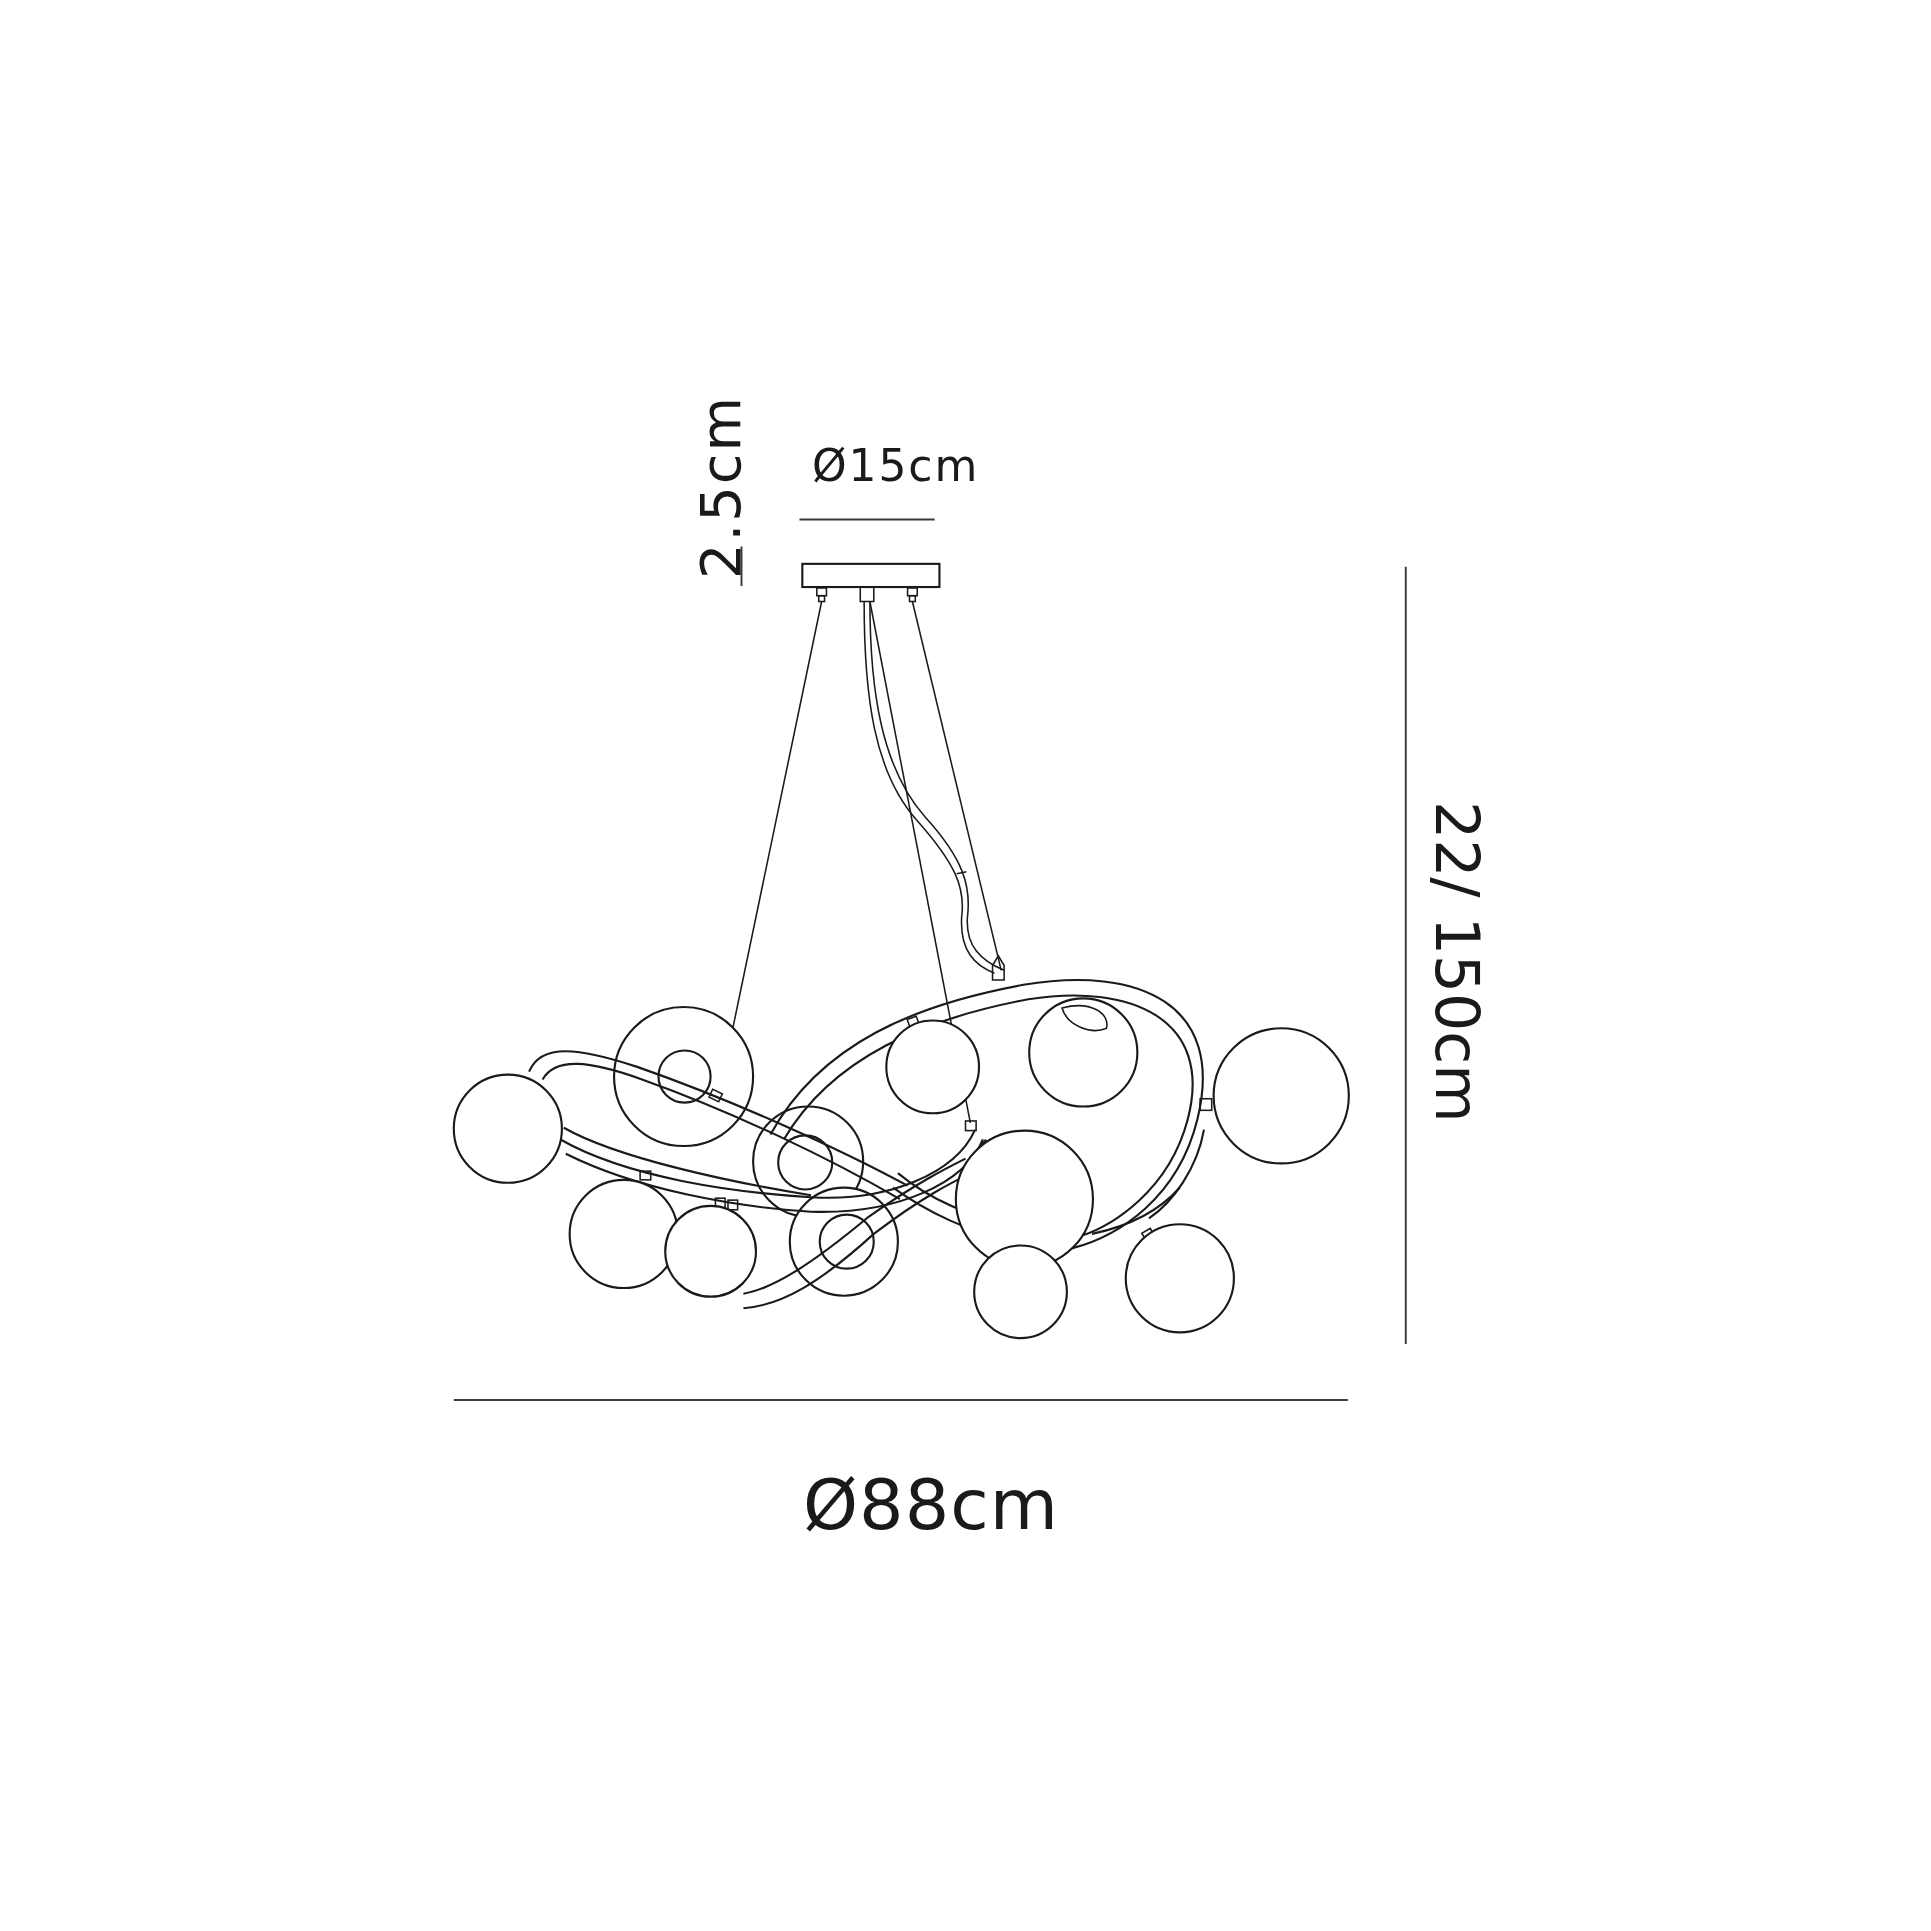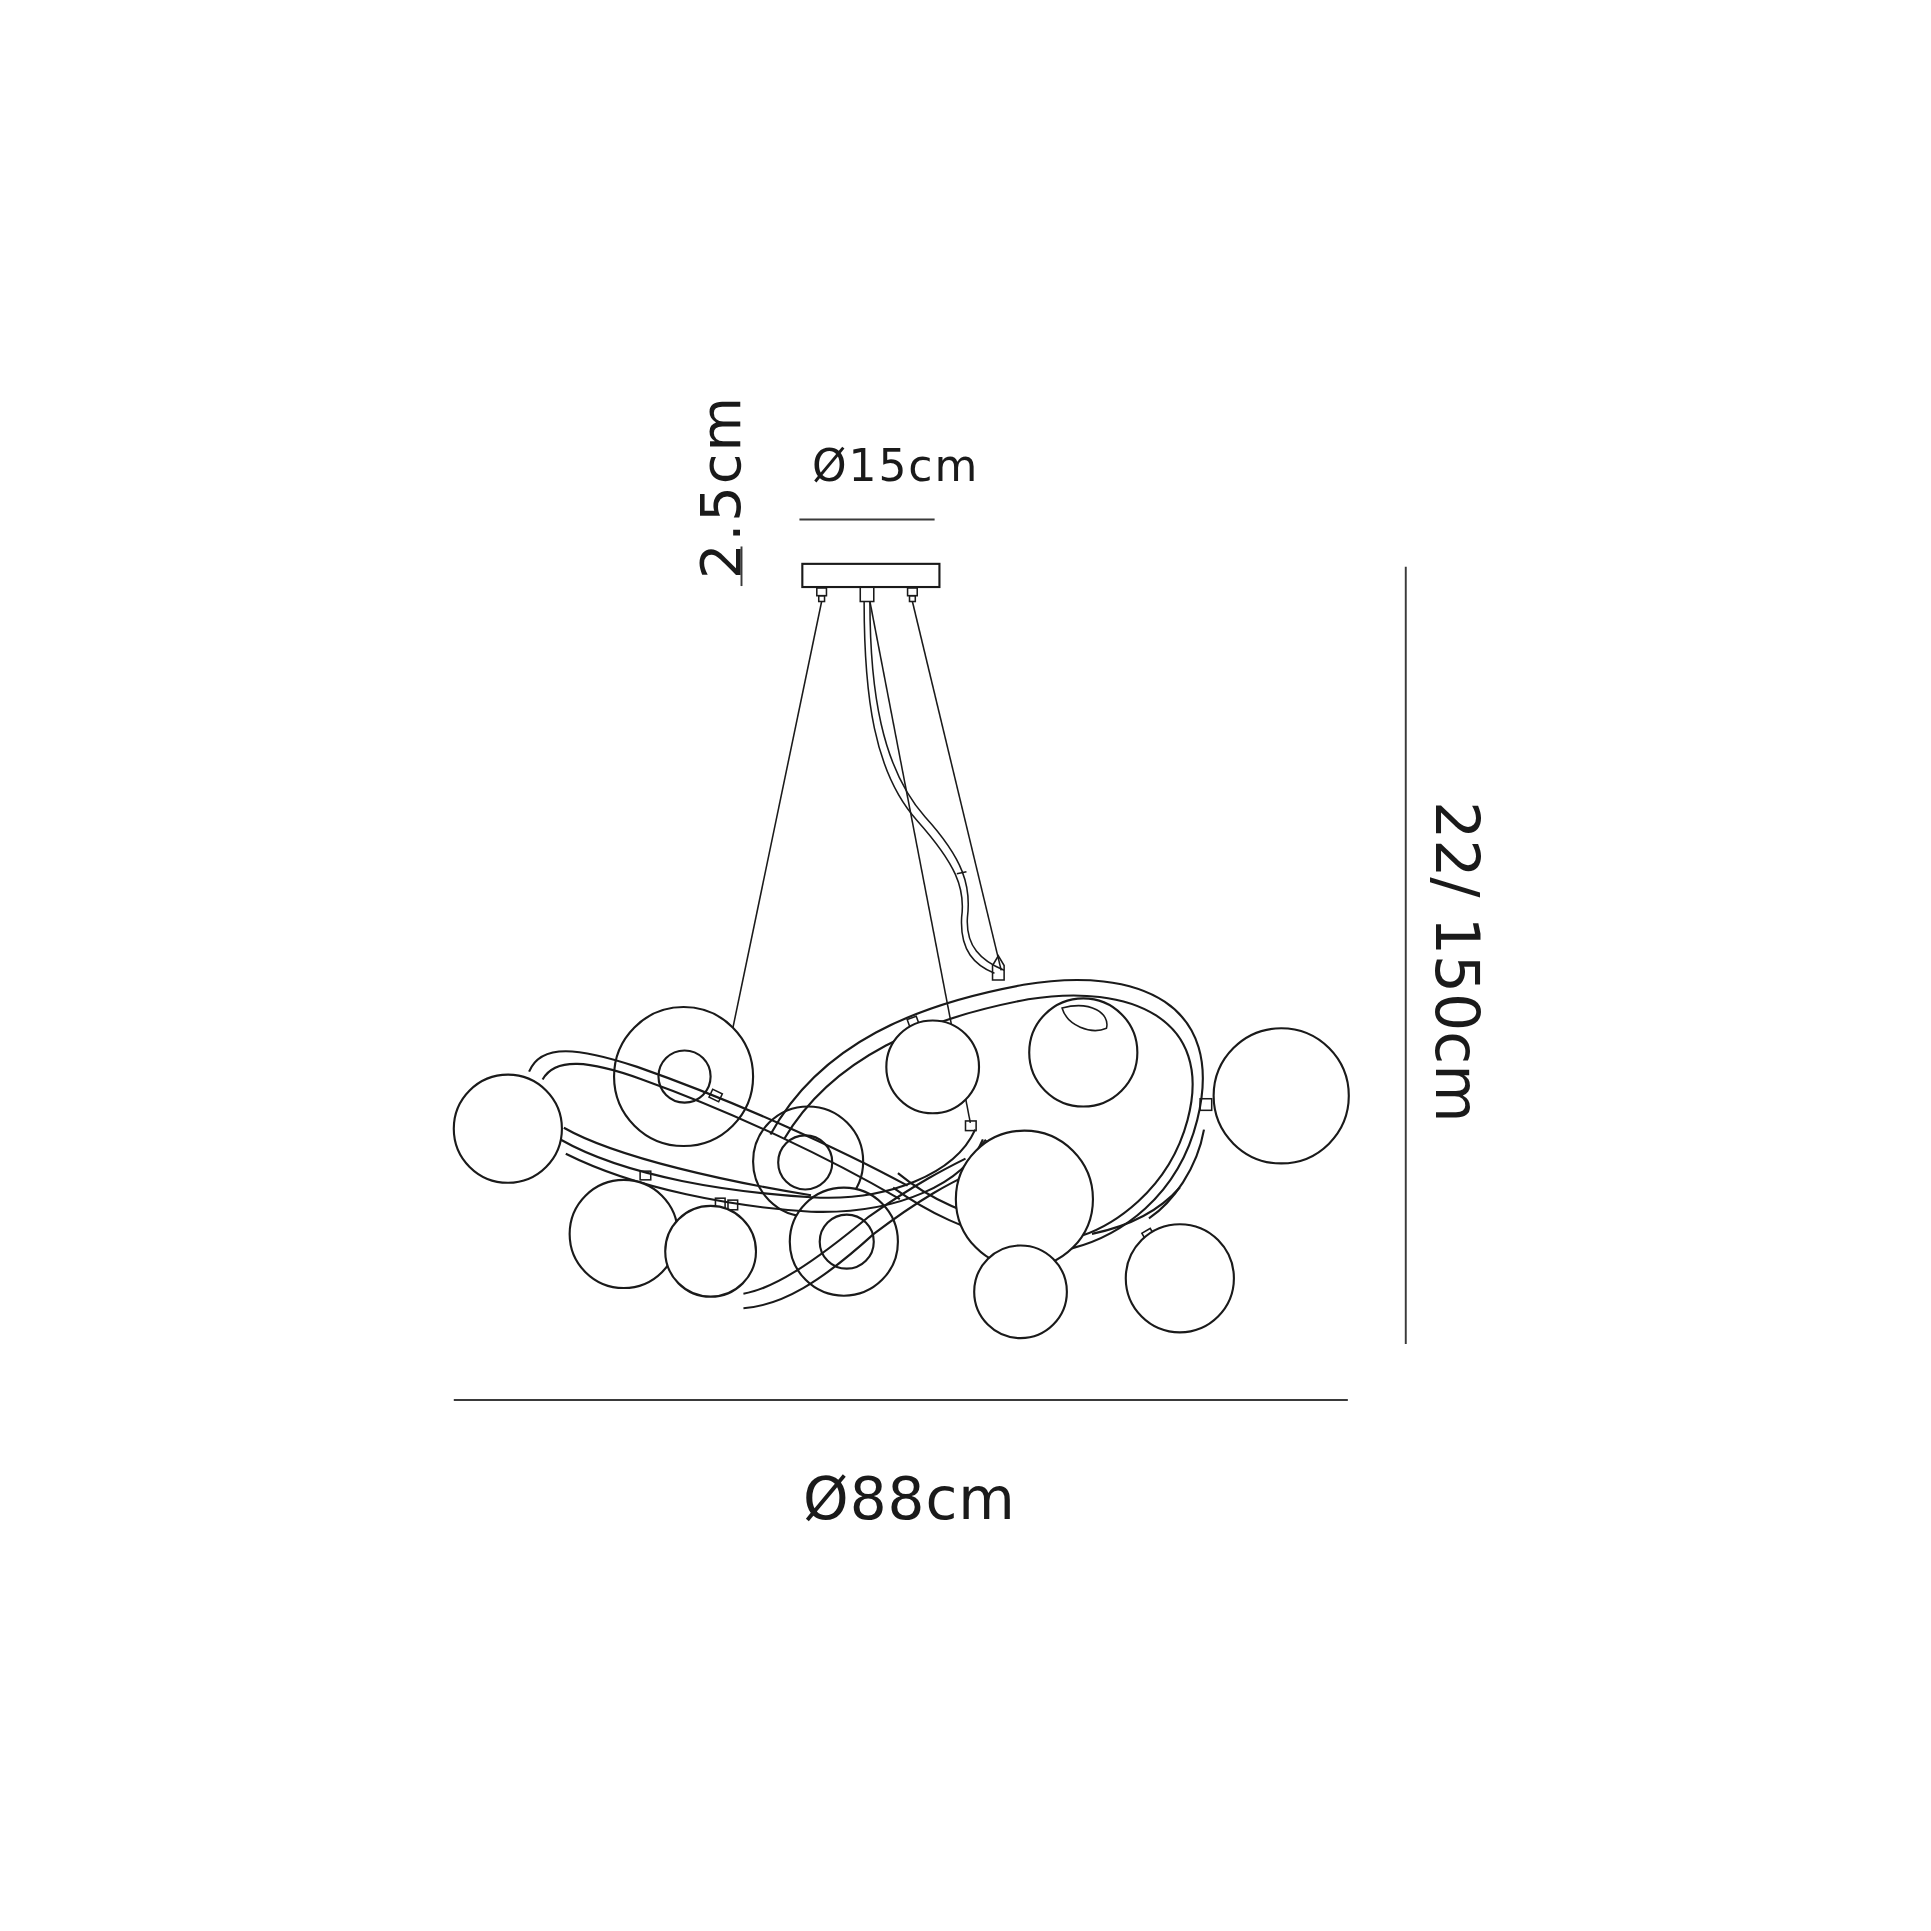"Ø88cm" .label-bottom { font-size: 58px -> 70px }
